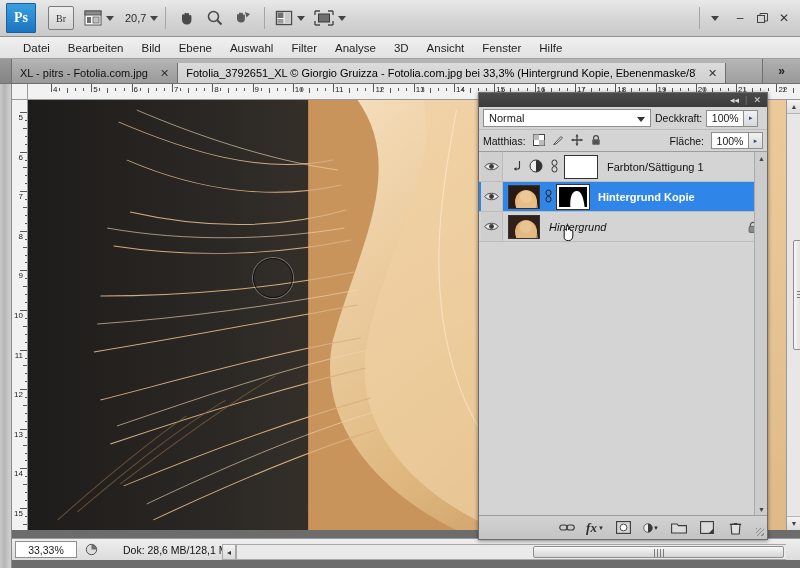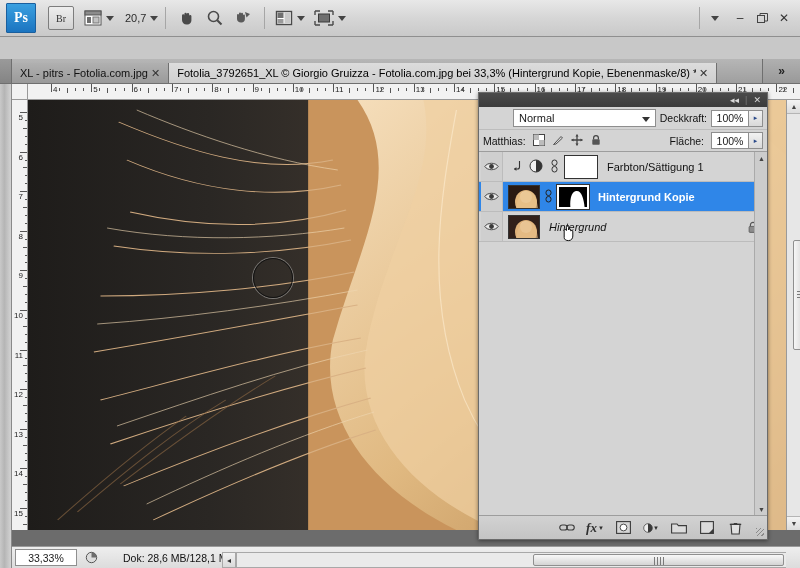"Datei" div.menubar { html: none -> <div> <div>Datei</div> <div>Bearbeiten</div> <div>Bild</div> <div>Ebene</div> <div>Auswahl</div> <div>Filter</div> <div>Analyse</div> <div>3D</div> <div>Ansicht</div> <div>Fenster</div> <div>Hilfe</div> </div> }
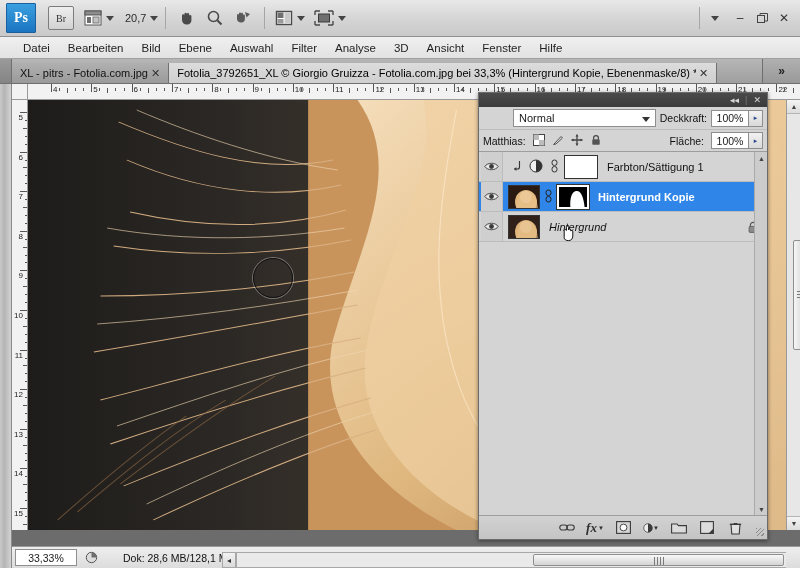"XL - pitrs - Fotolia.com.jpg" .tab { gap: 3px -> 12px }
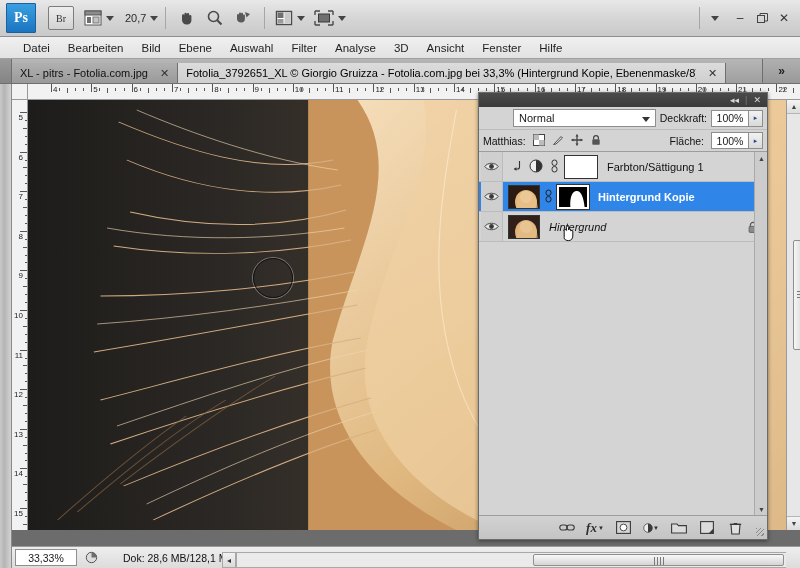"Normal" .blend-select { margin-left: 30px -> none }
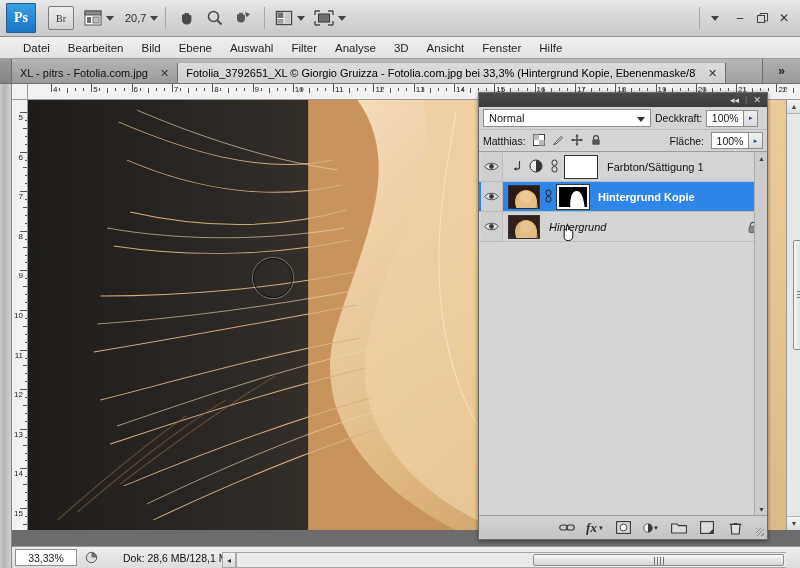"33,33%" .statusbar { bottom: 0 -> 8px }
